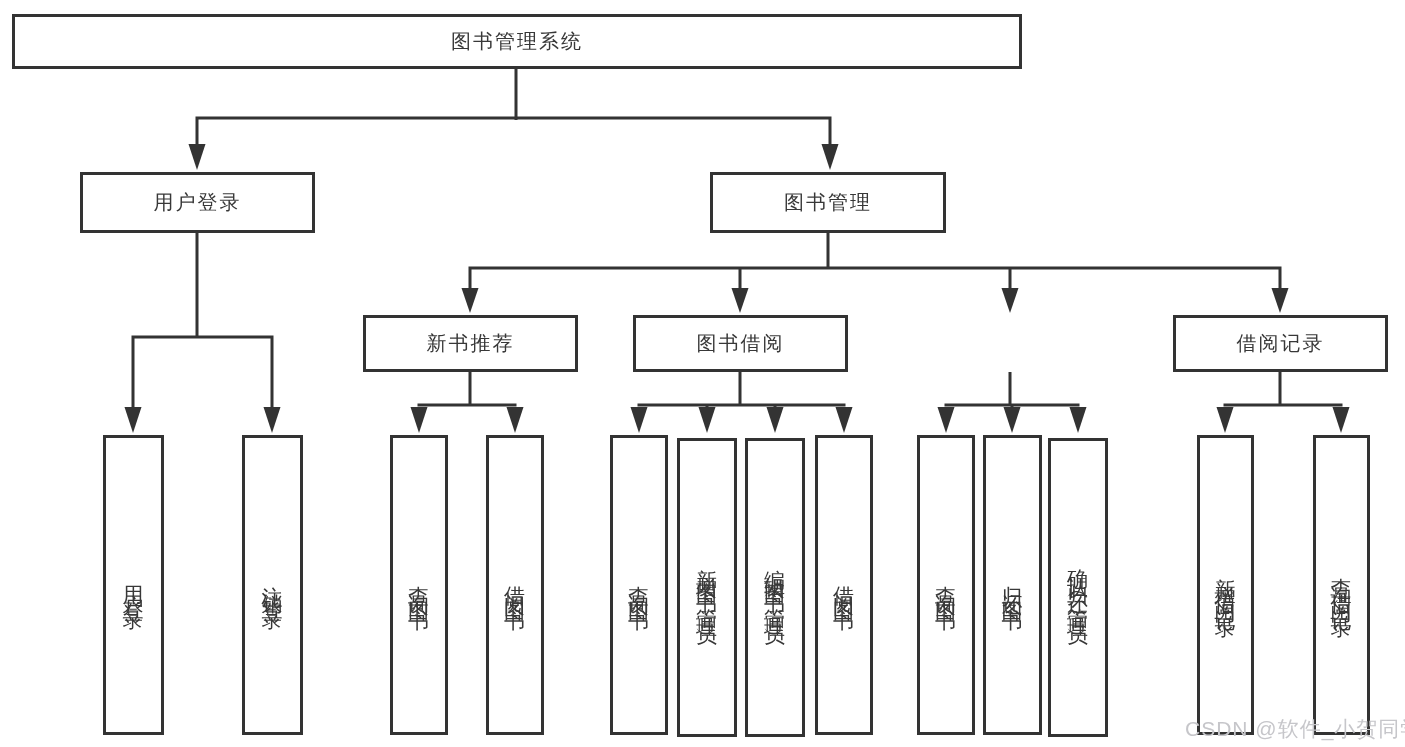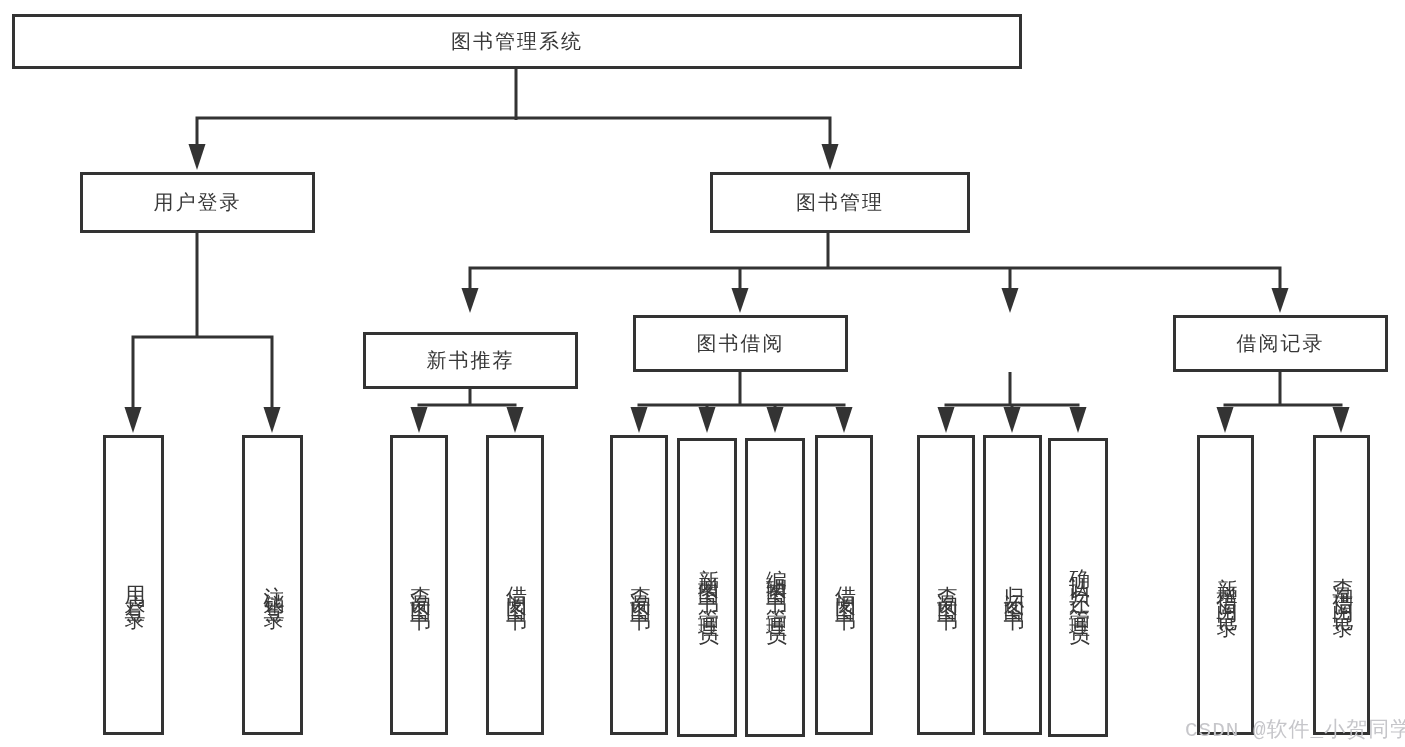"图书管理系统" .canvas { font-family: Liberation Mono, monospace -> none }
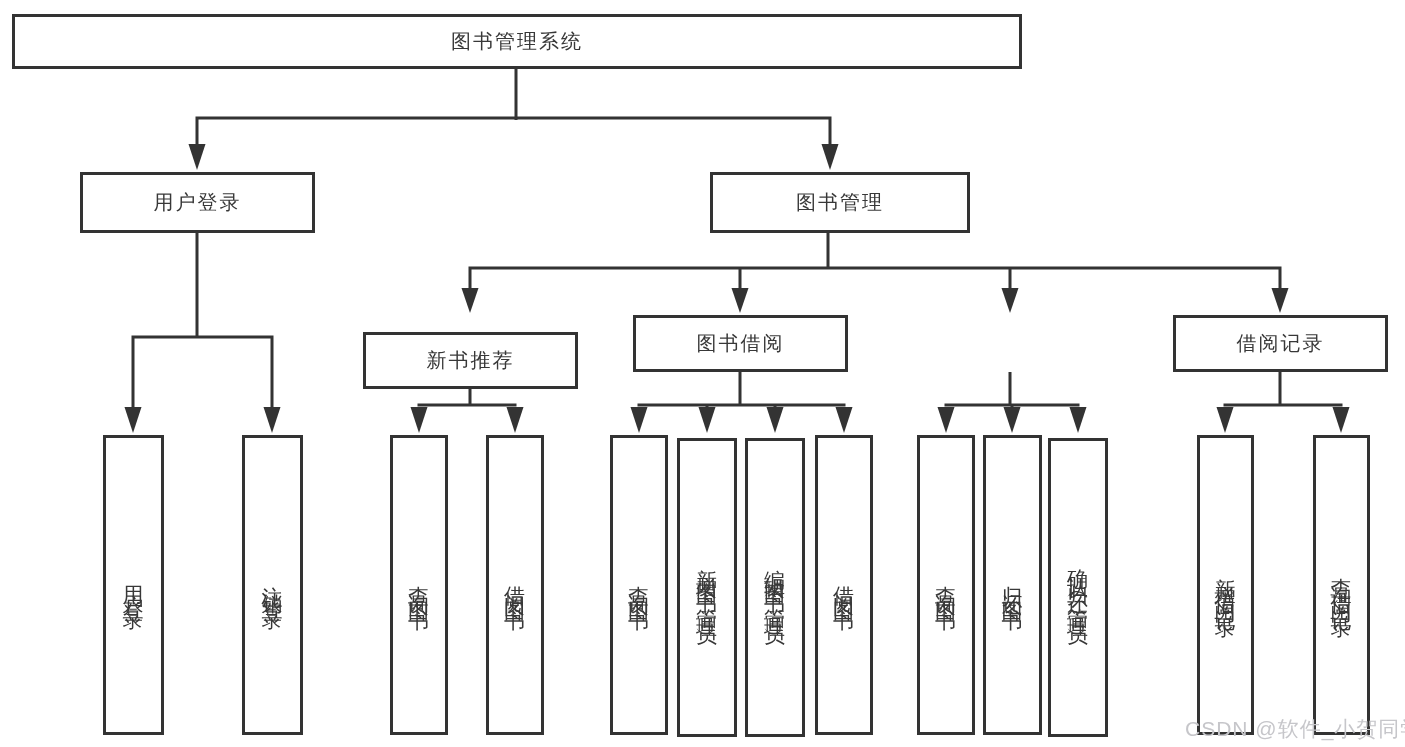"图书管理" div.box { width: 260px -> 236px }
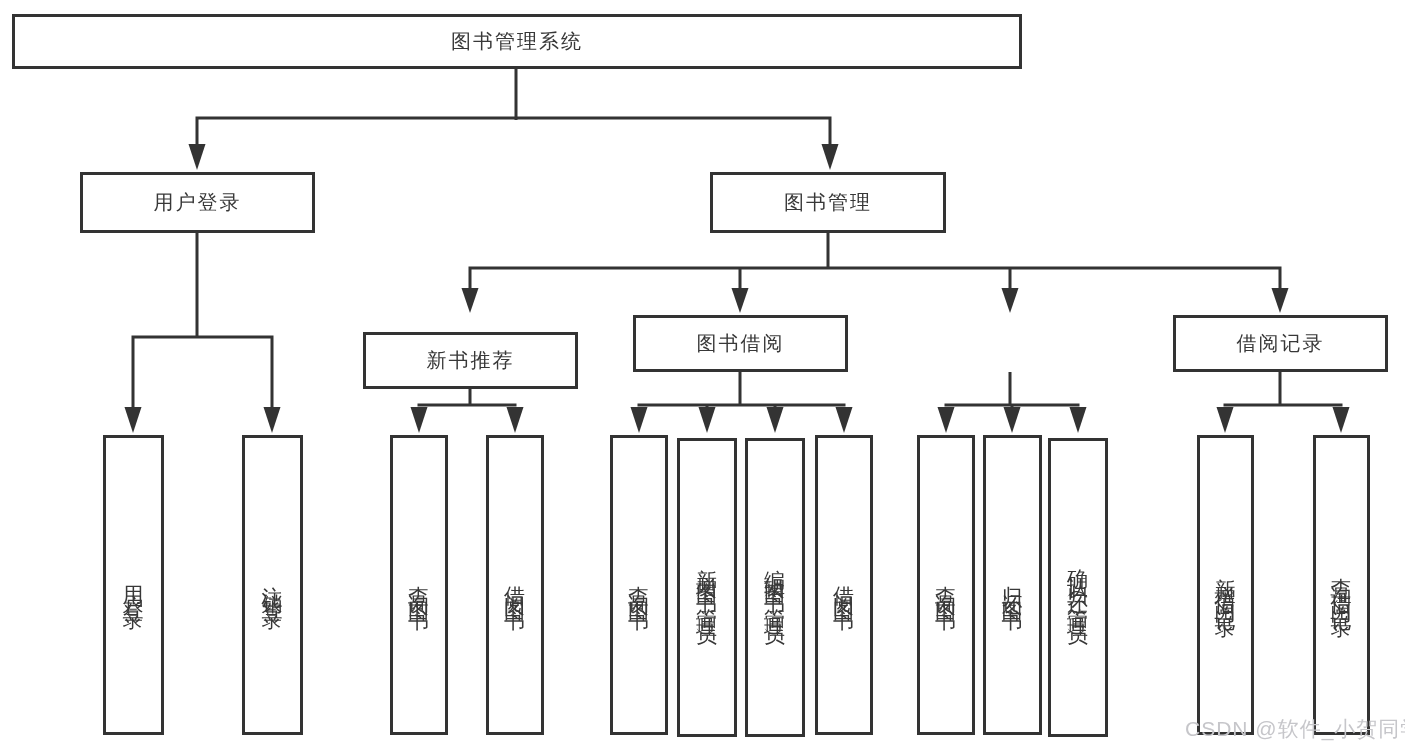"新书推荐" div.box { margin-top: 17px -> none }
